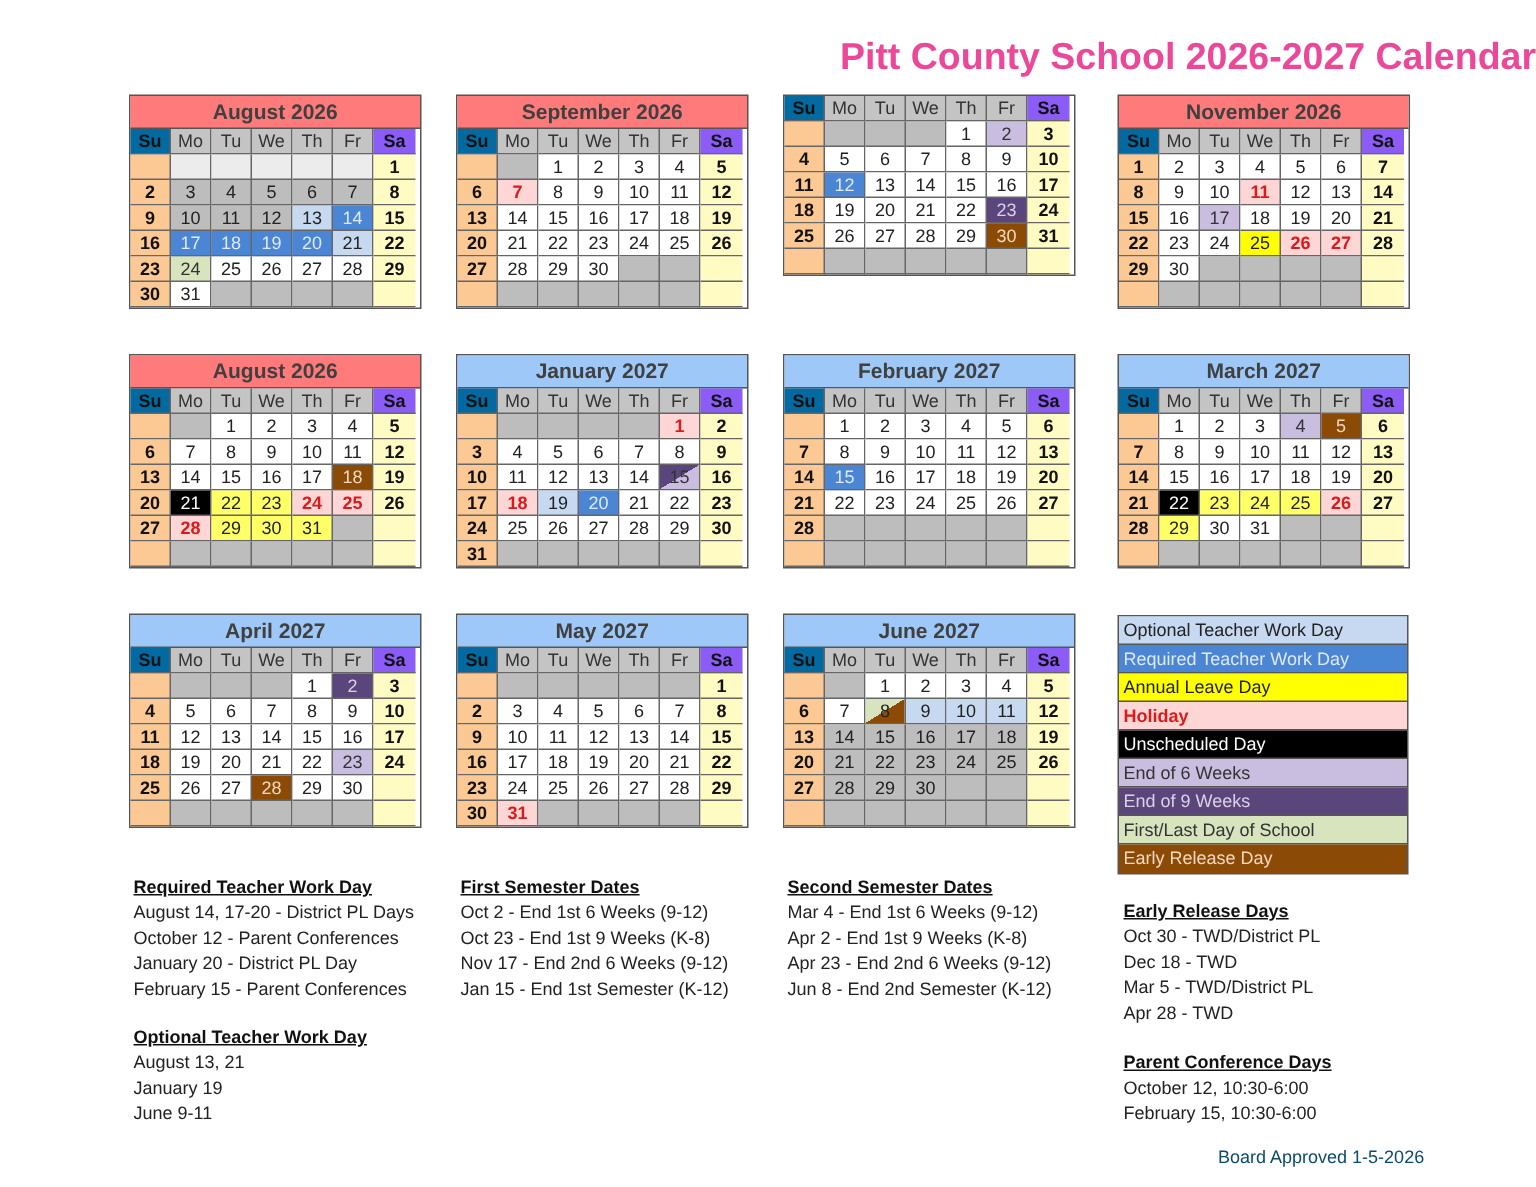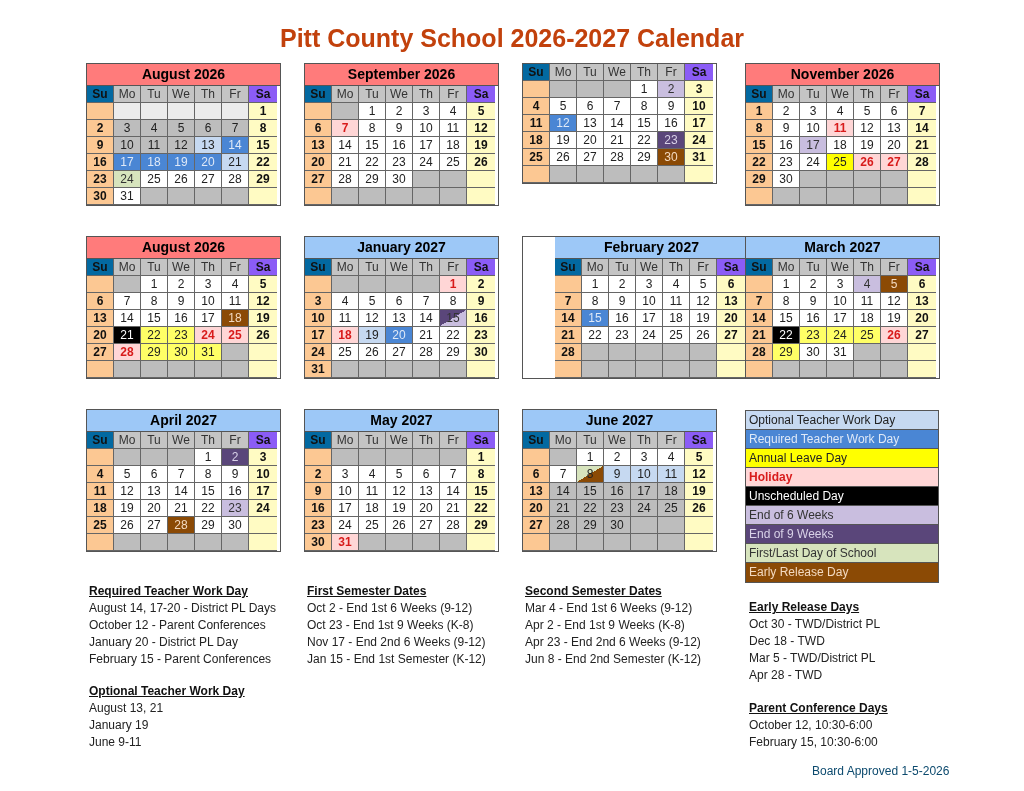"Pitt County School 2026-2027 Calendar" .title { color: #c2410c -> #ec4899; text-align: center -> right }
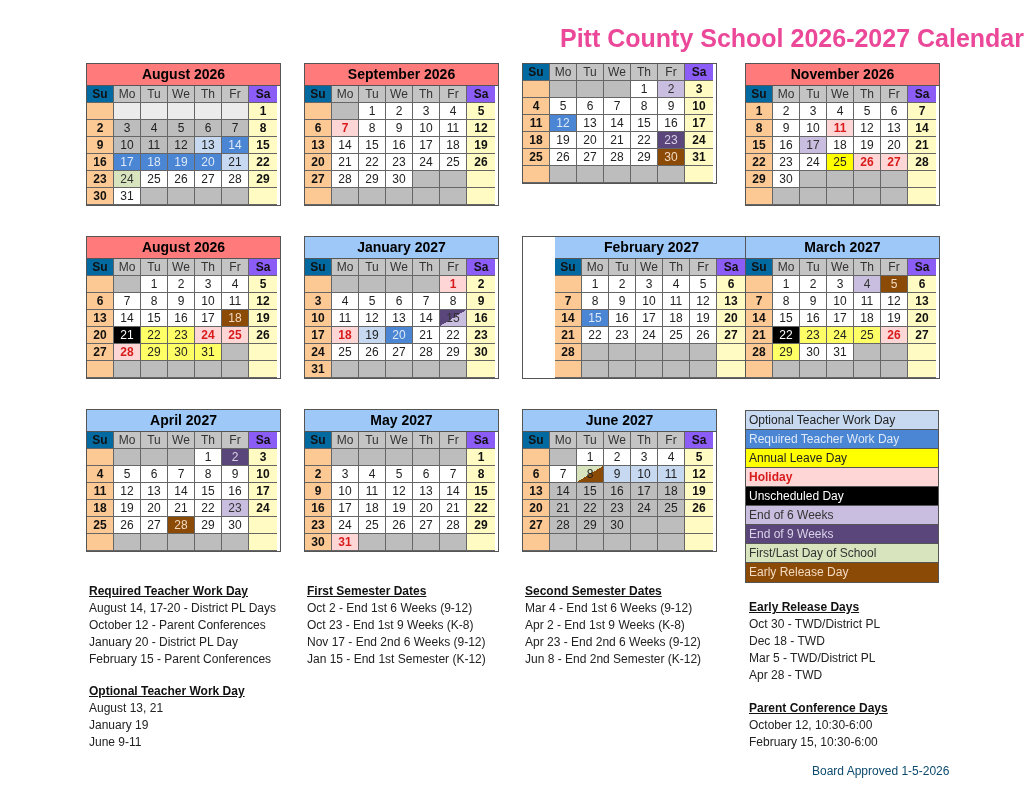"August 2026" .cal .hdr { color: #000000 -> #404040 }
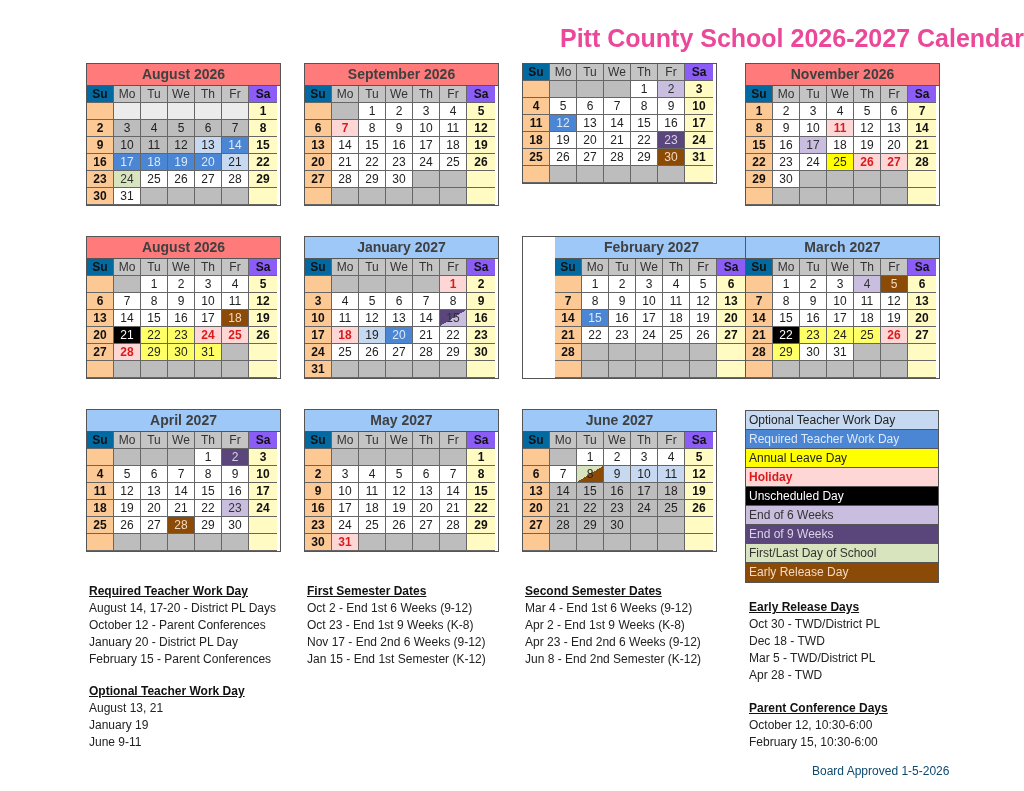"February 2027" div.cal { padding-left: 32px -> none }
